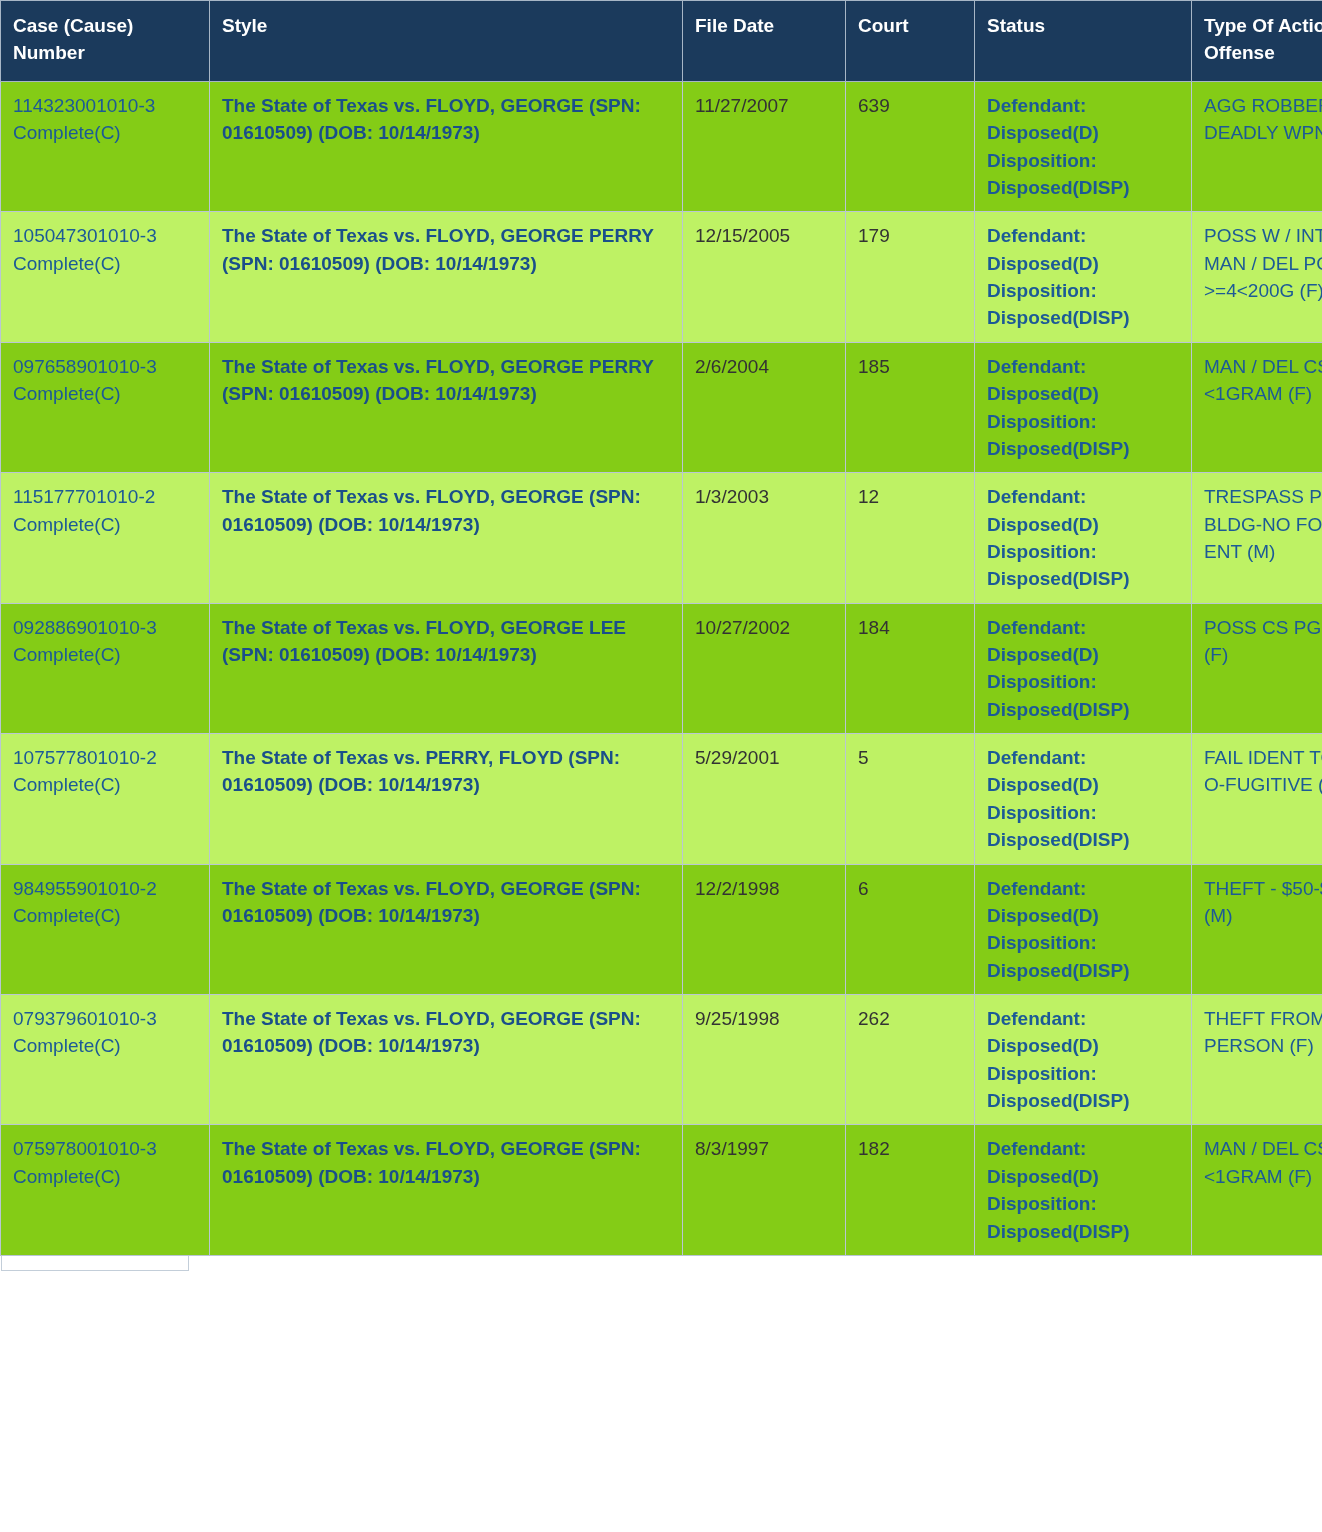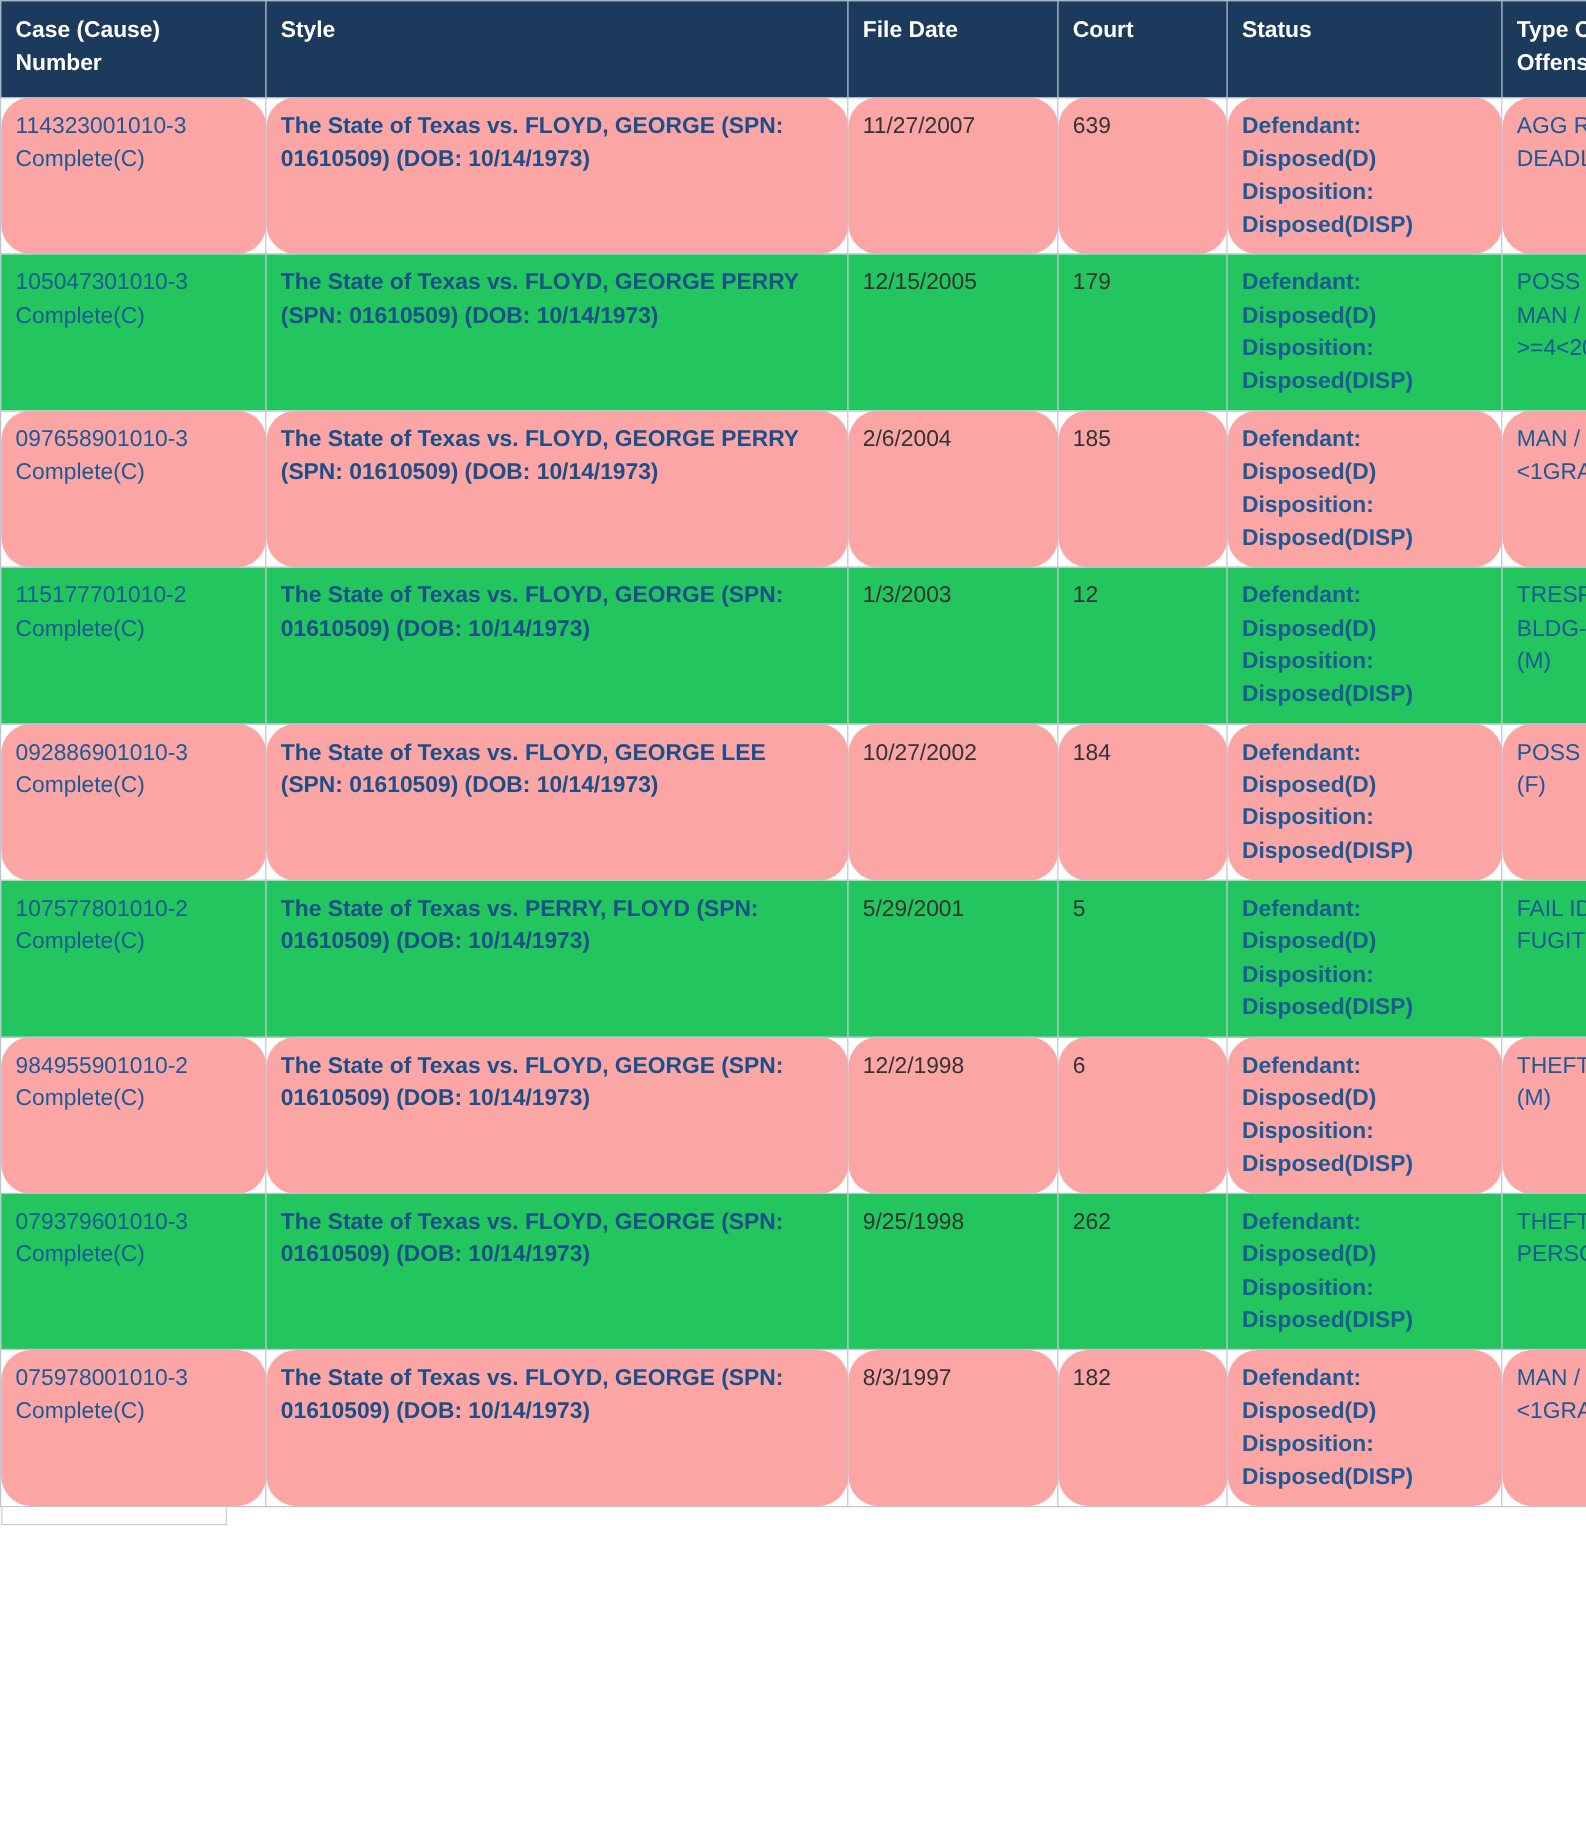"Case (Cause) Number" table.case-table thead th { padding: 12px 28px 14px 12px -> 12px 16px 14px 12px }
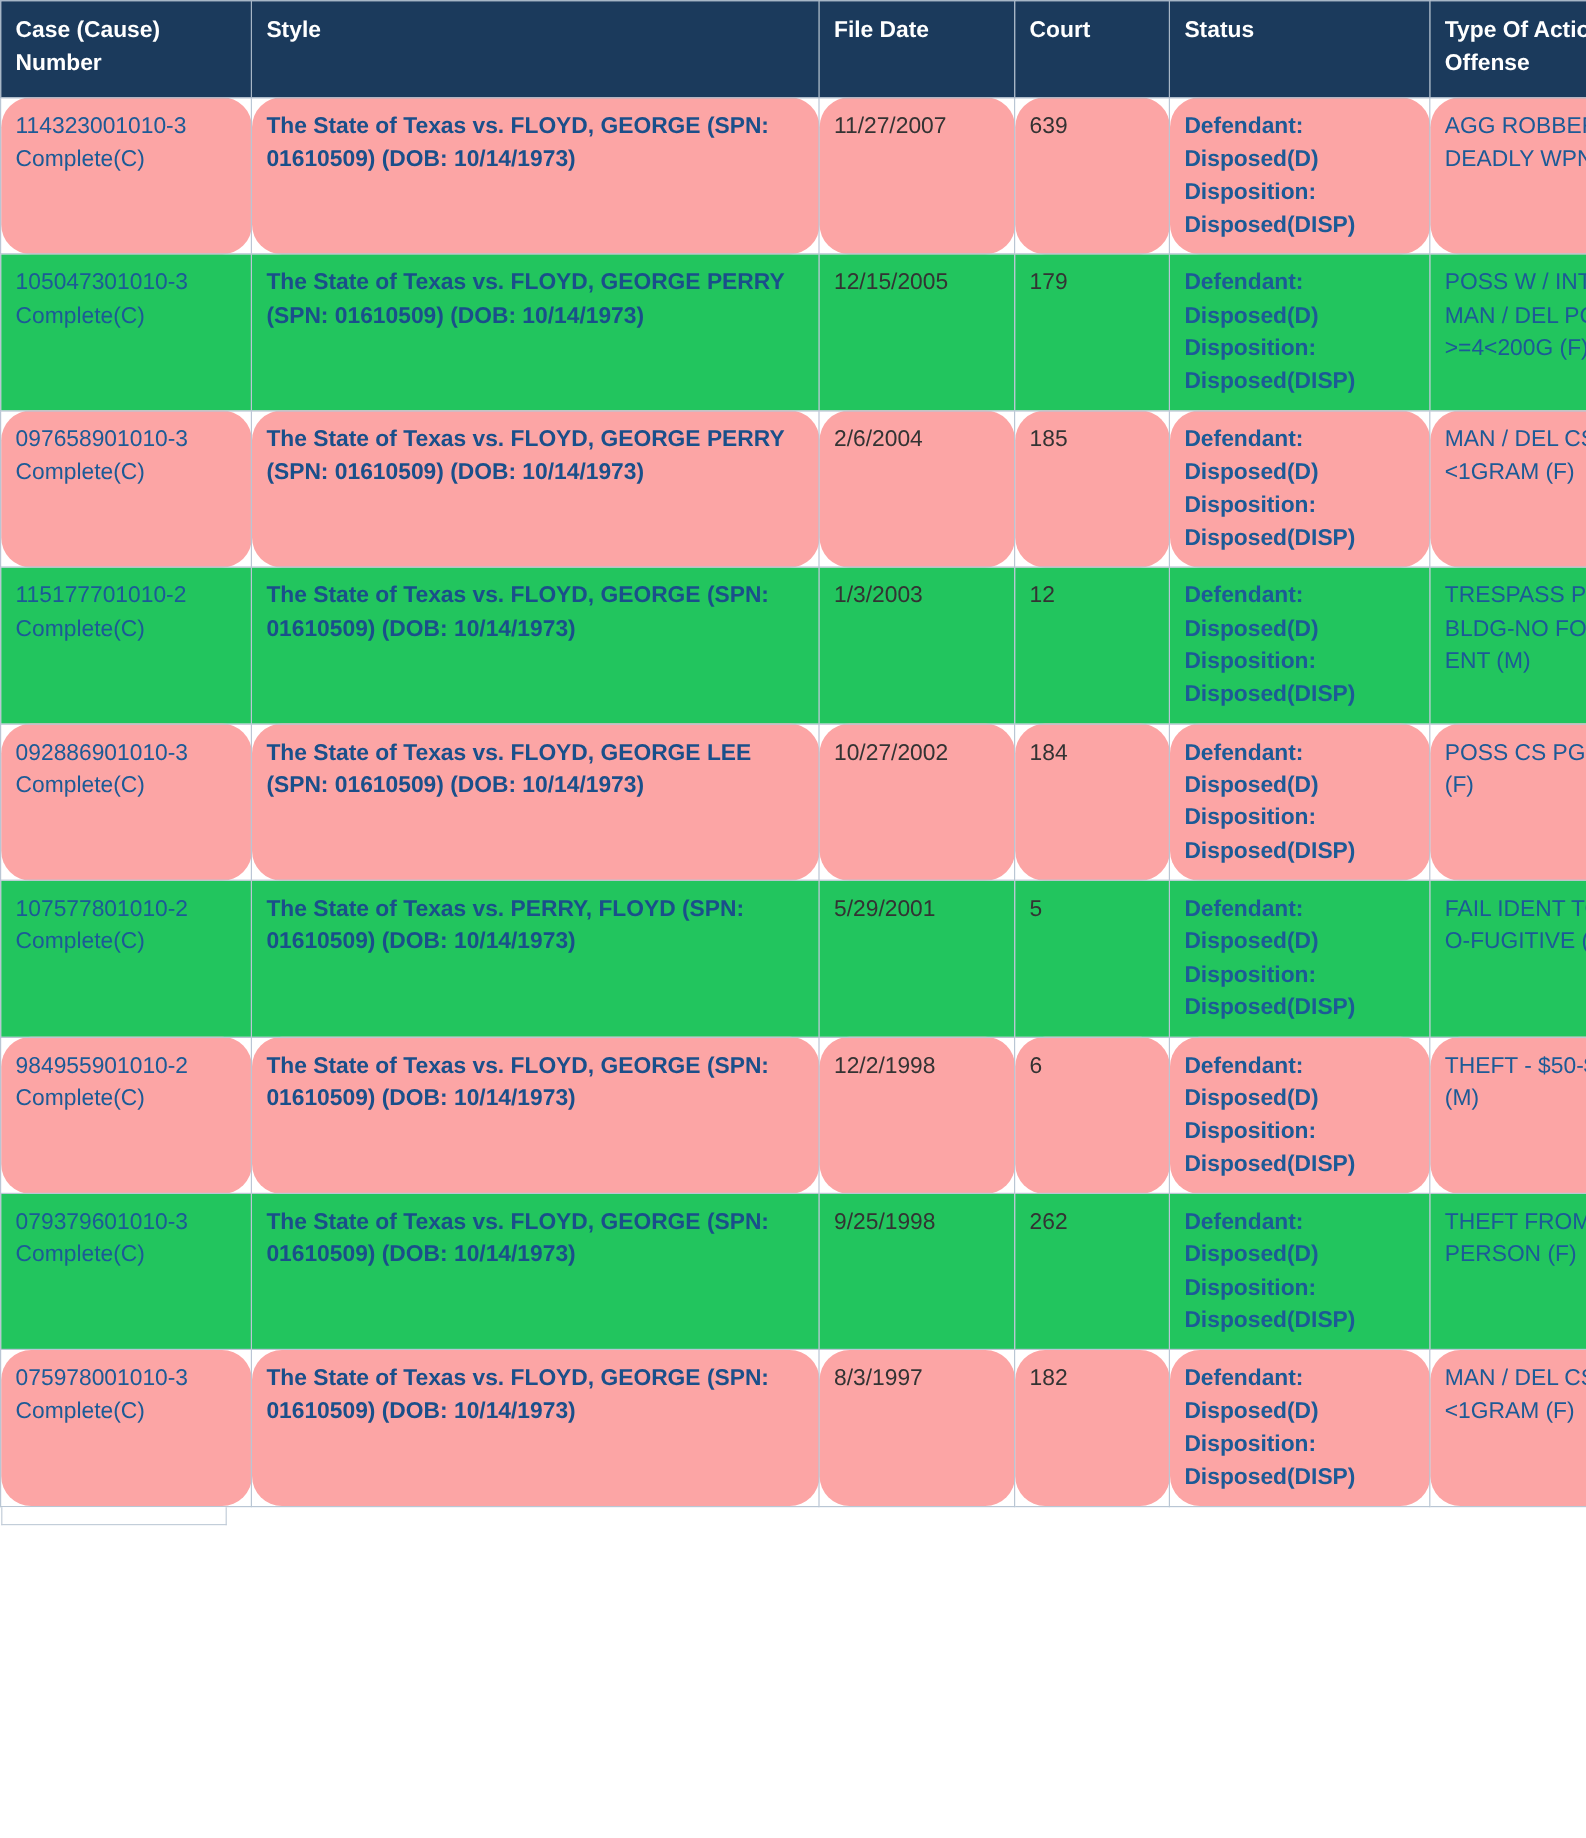"114323001010-3" tbody tr.row-odd td { background: #fca5a5 -> #84cc16; border-radius: 25px -> none }
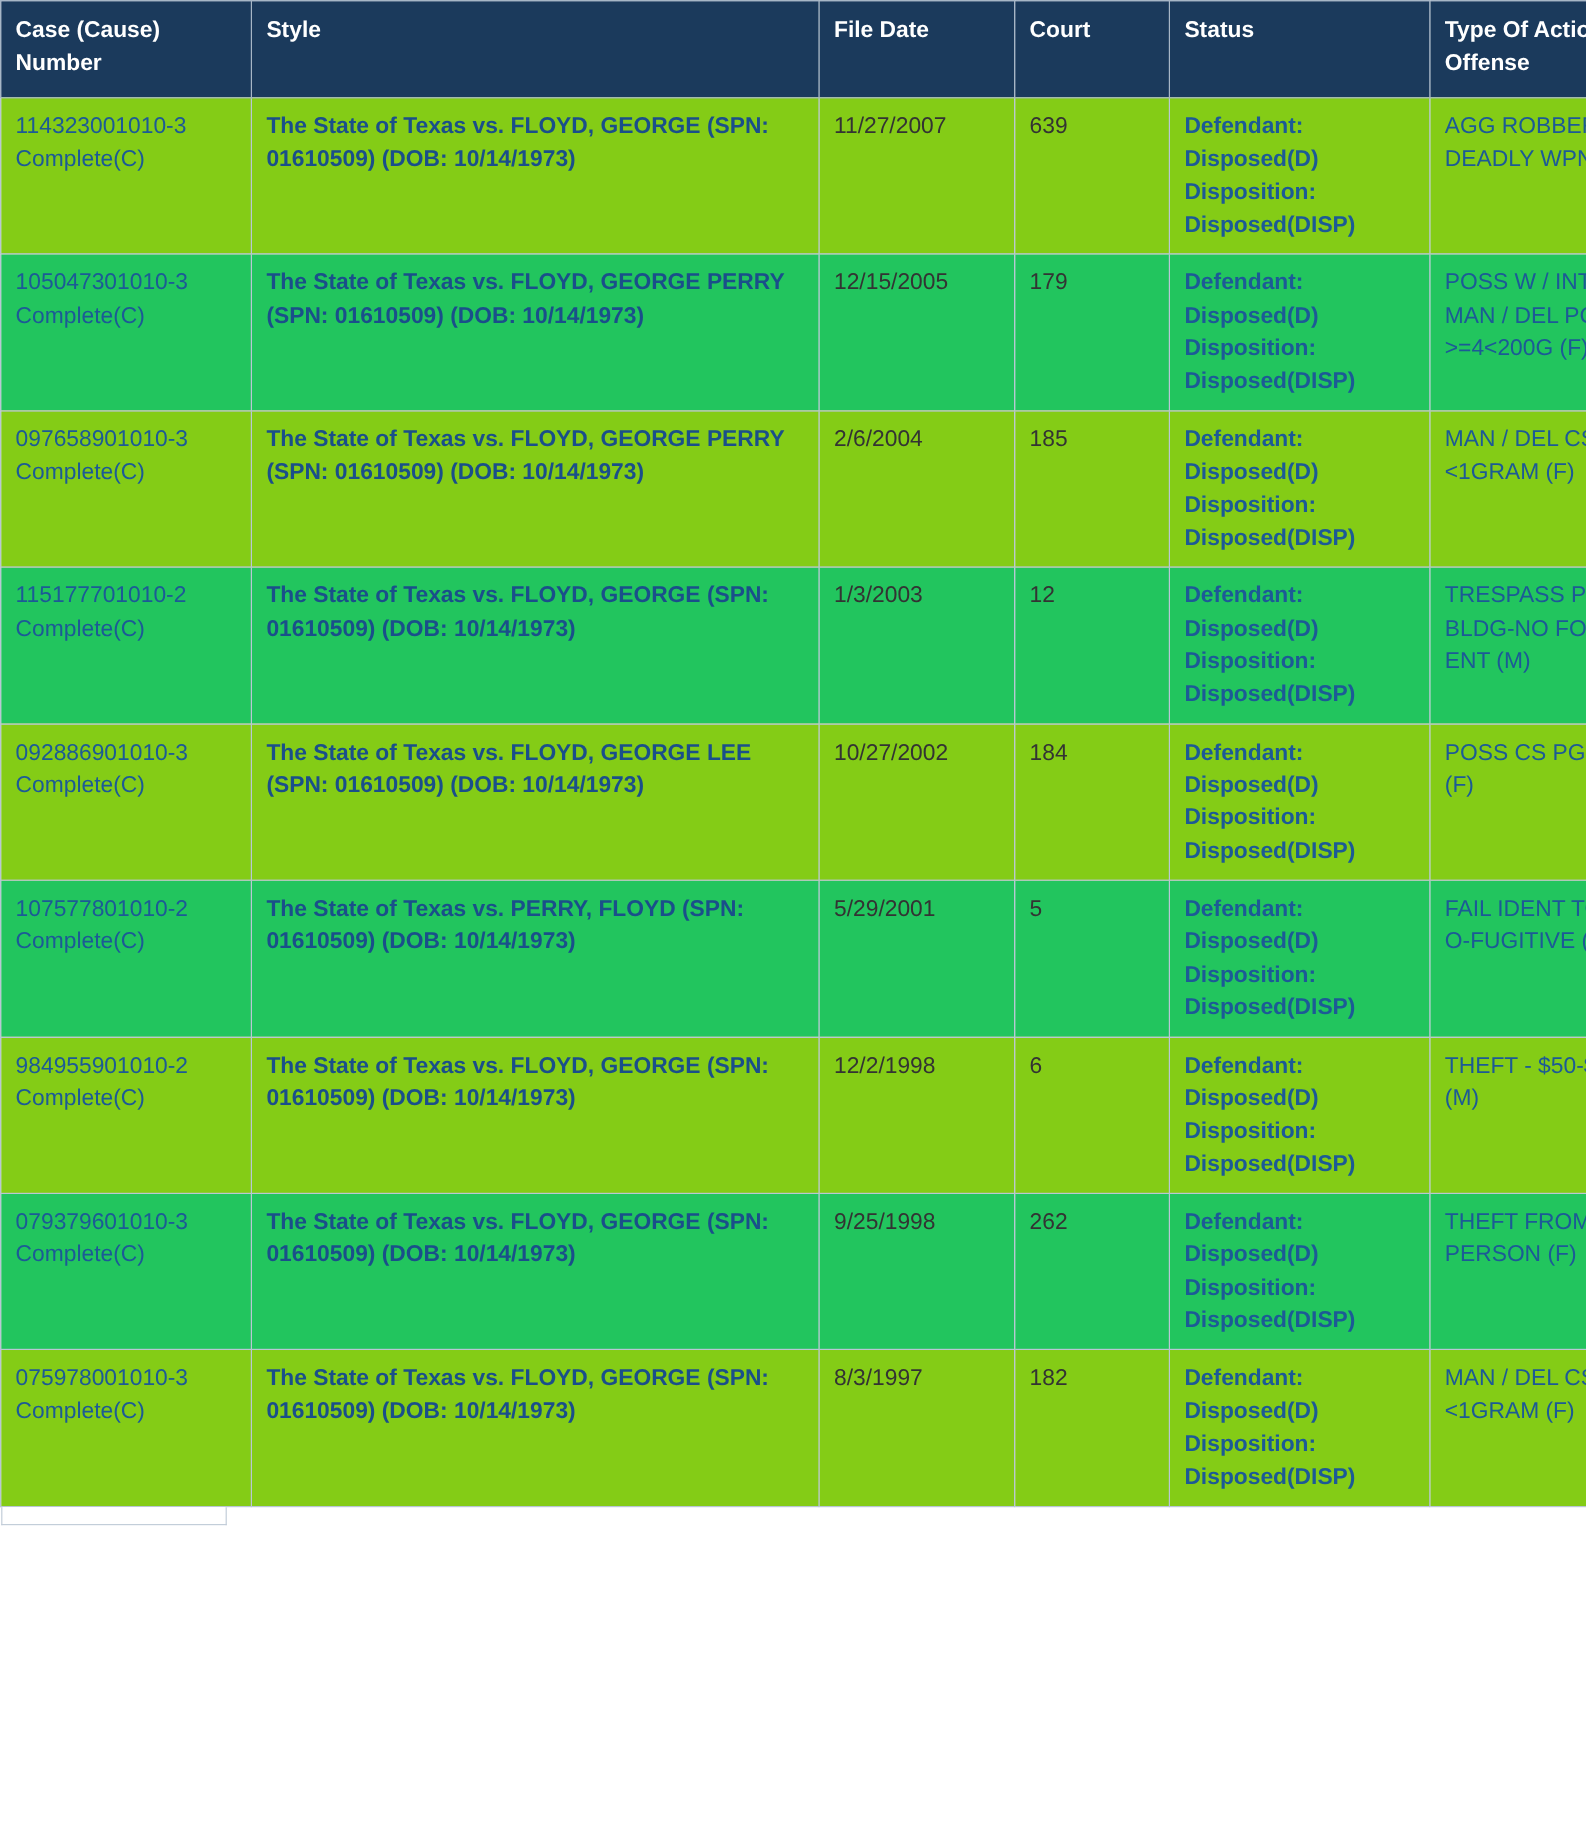"105047301010-3" tbody tr.row-even td { background: #22c55e -> #bef264 }
